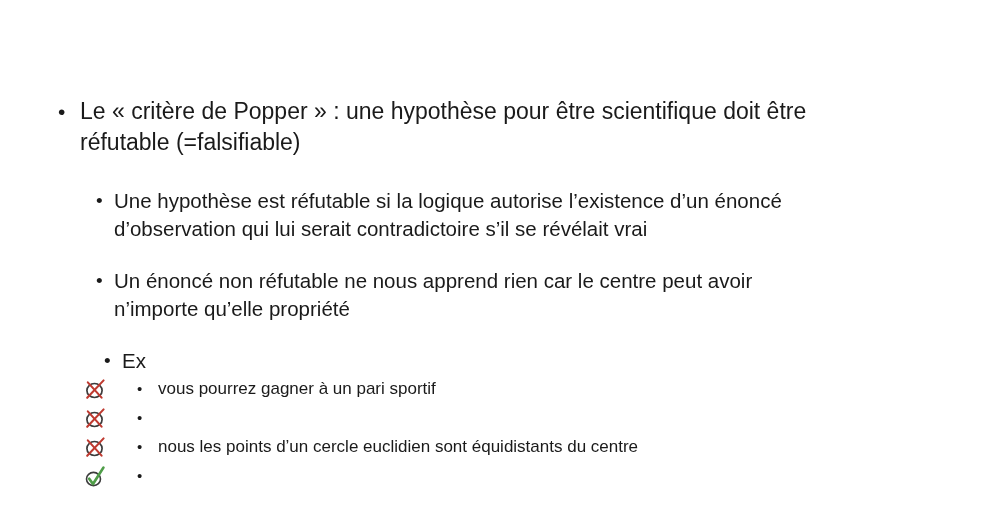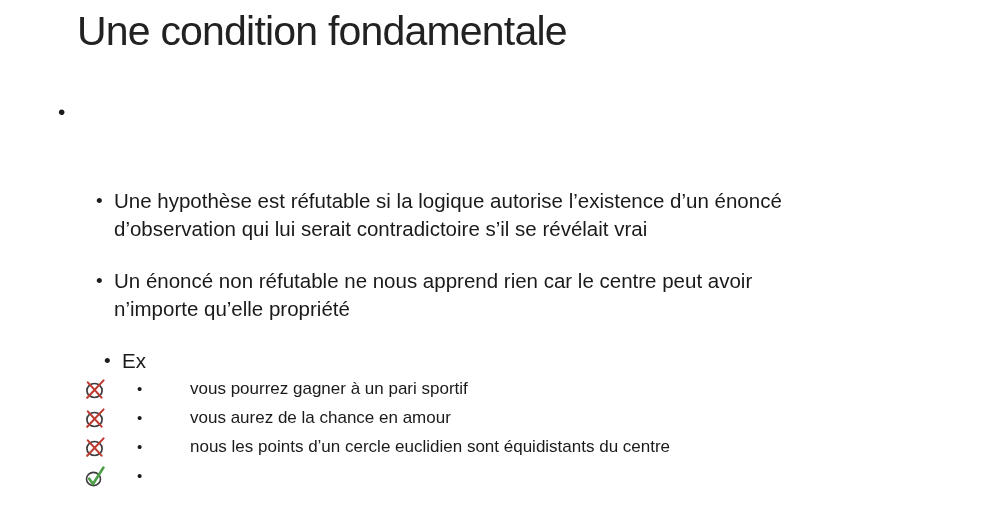"Une condition fondamentale" div.title { html: <div>Une condition fondamentale</div> -> none }
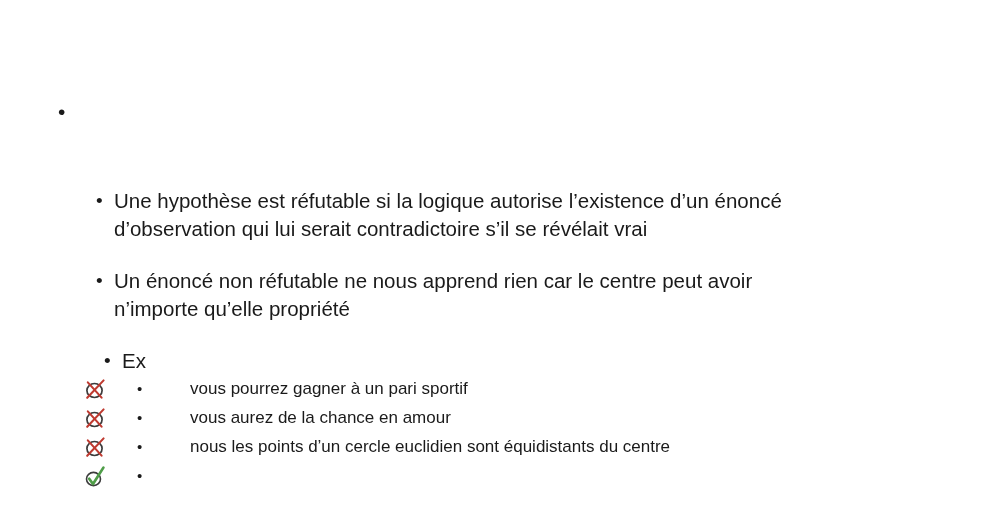"Le « critère de Popper" span.bullet-text { html: none -> <span>Le « critère de Popper » : une hypothèse pour être scientifique doit être réfutable (=falsifiable)</span> }
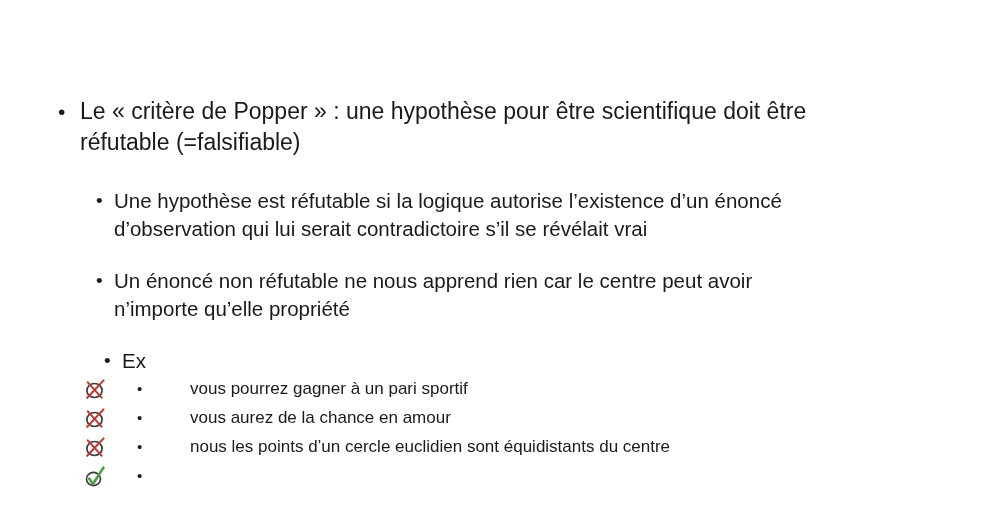"vous pourrez gagner à un" .example-row .bullet-text { margin-left: 32px -> none }
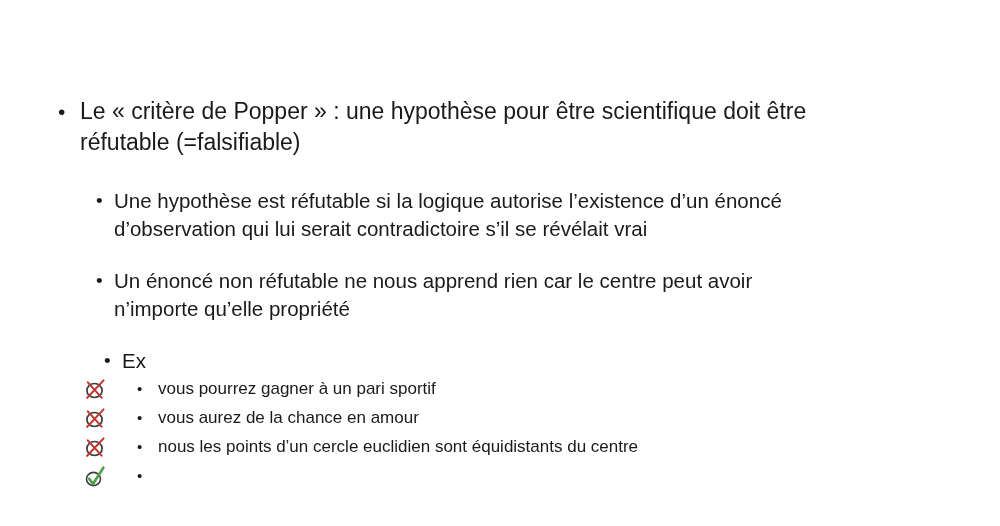"vous aurez de la chance" span.bullet-text { html: <span>vous aurez de la chance en amour</span> -> none }
